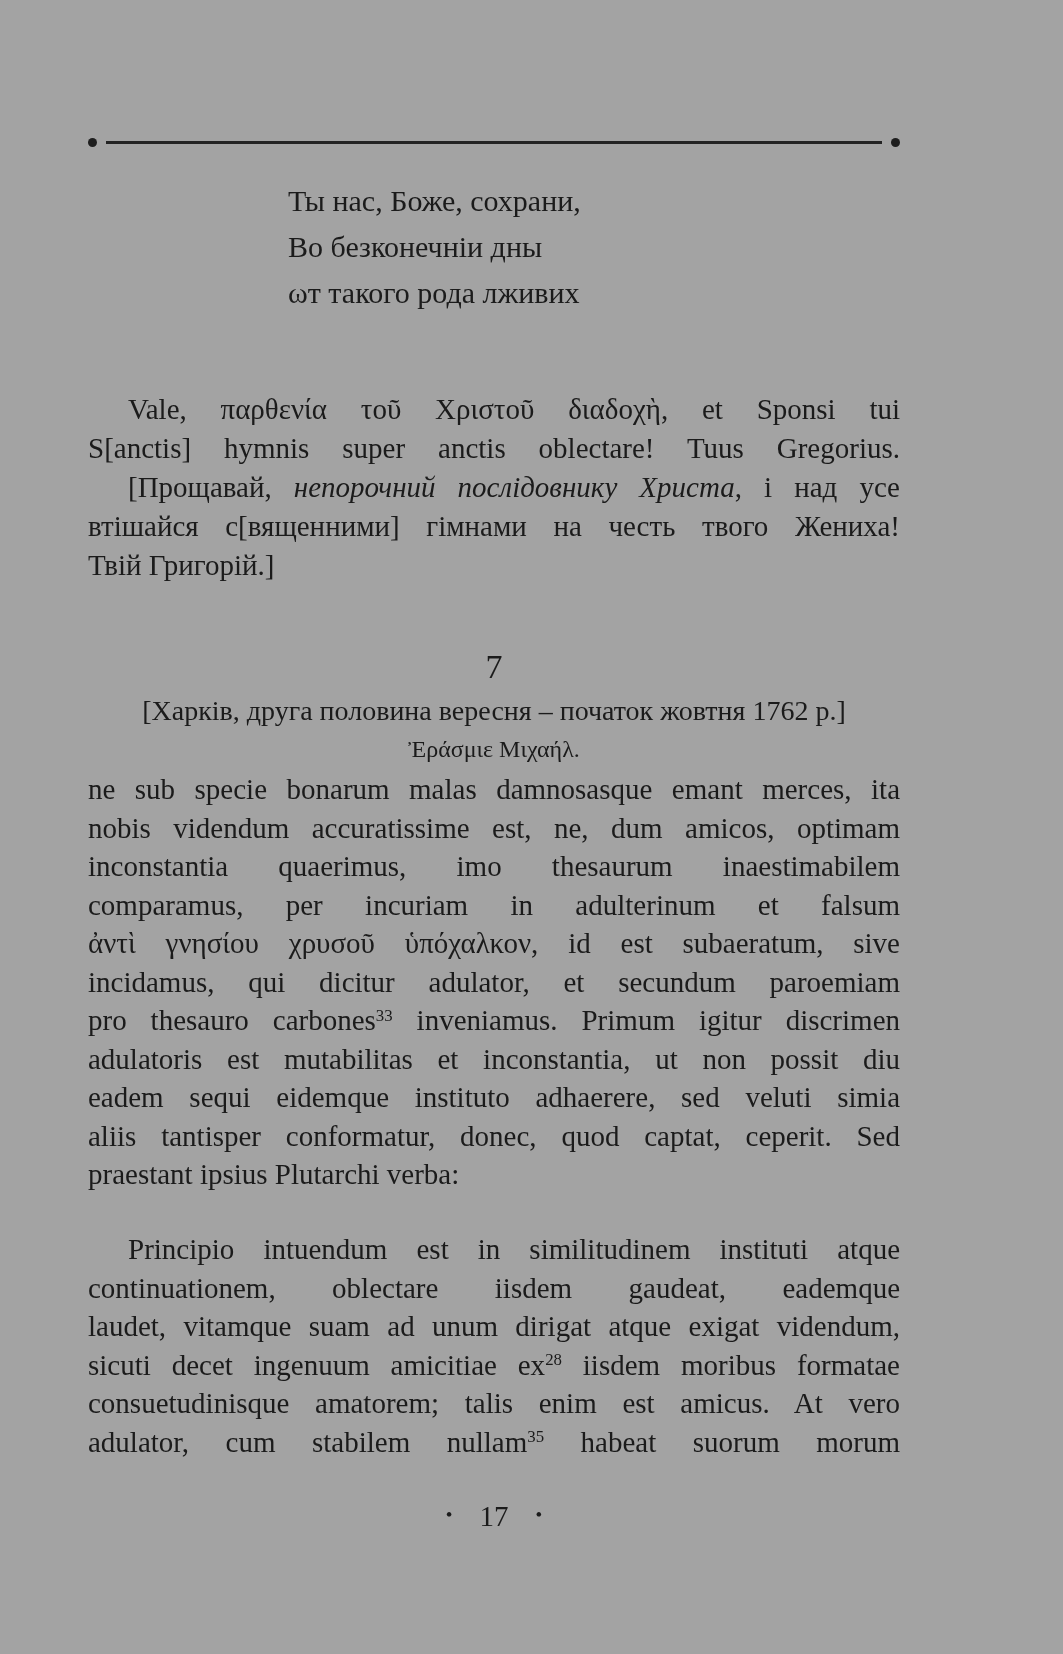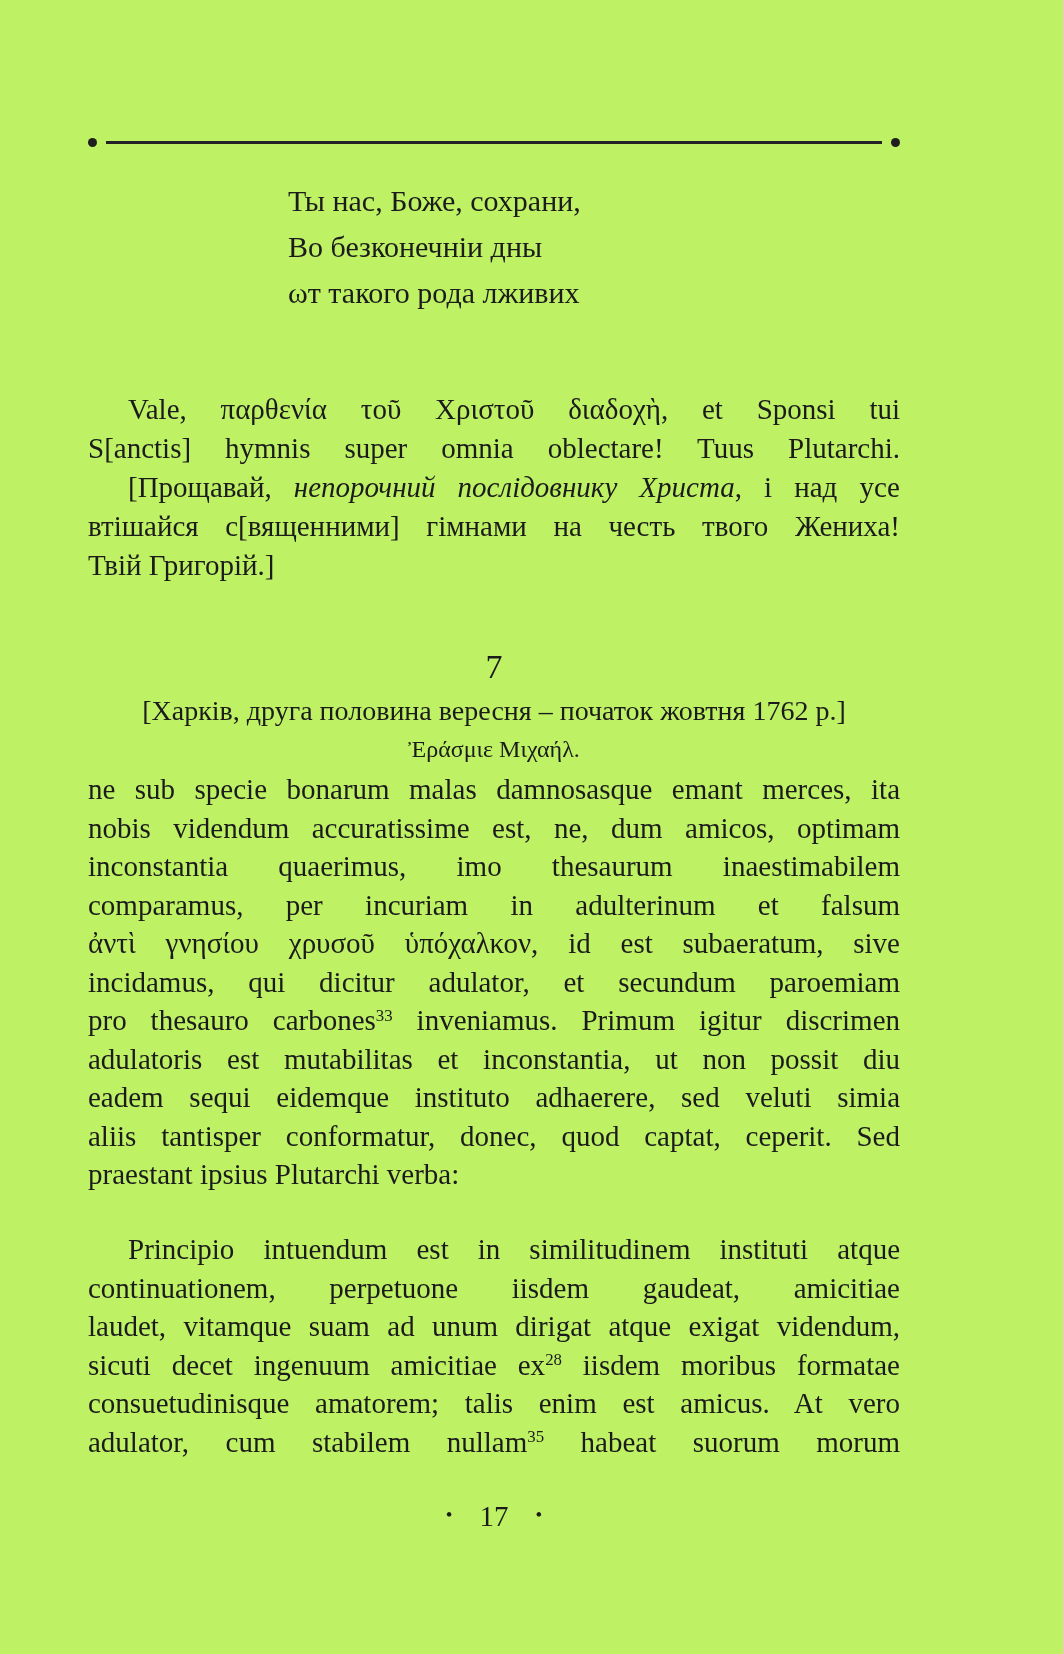"Ты нас, Боже, сохрани," .page { background: #bef264 -> #a3a3a3 }
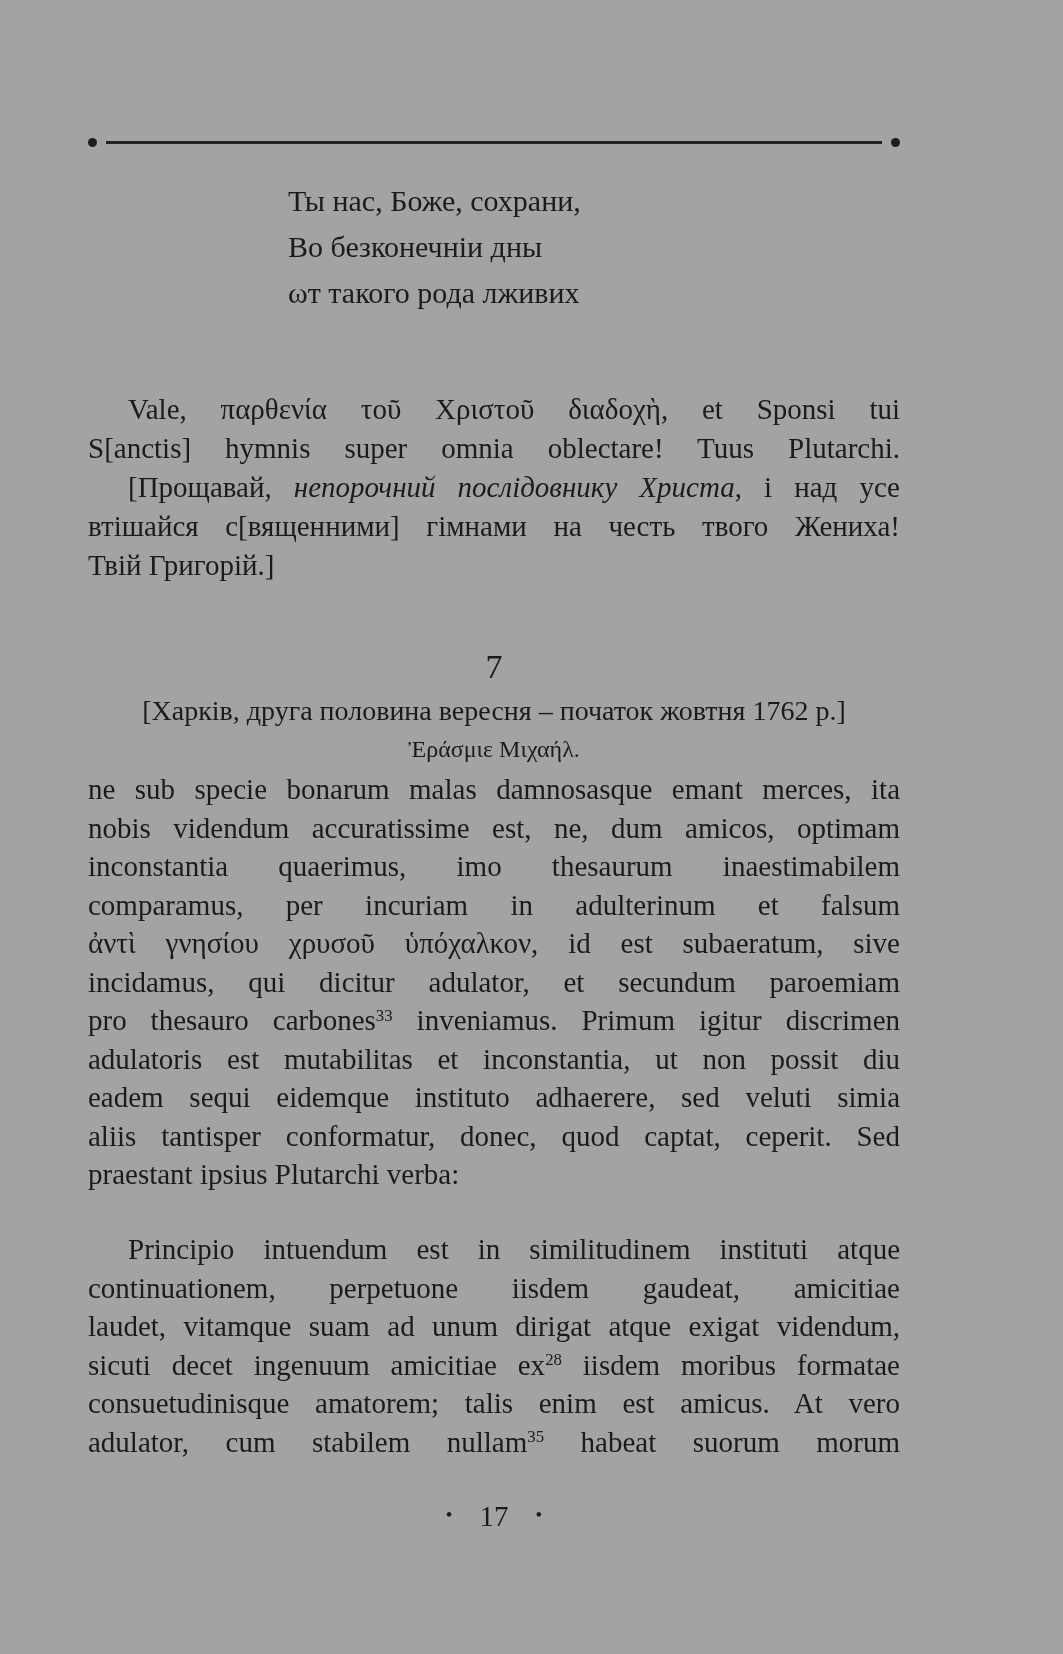"S[anctis] hymnis super omnia oblectare!" div.line { text: omnia oblectare! Tuus Plutarchi -> anctis oblectare! Tuus Gregorius }
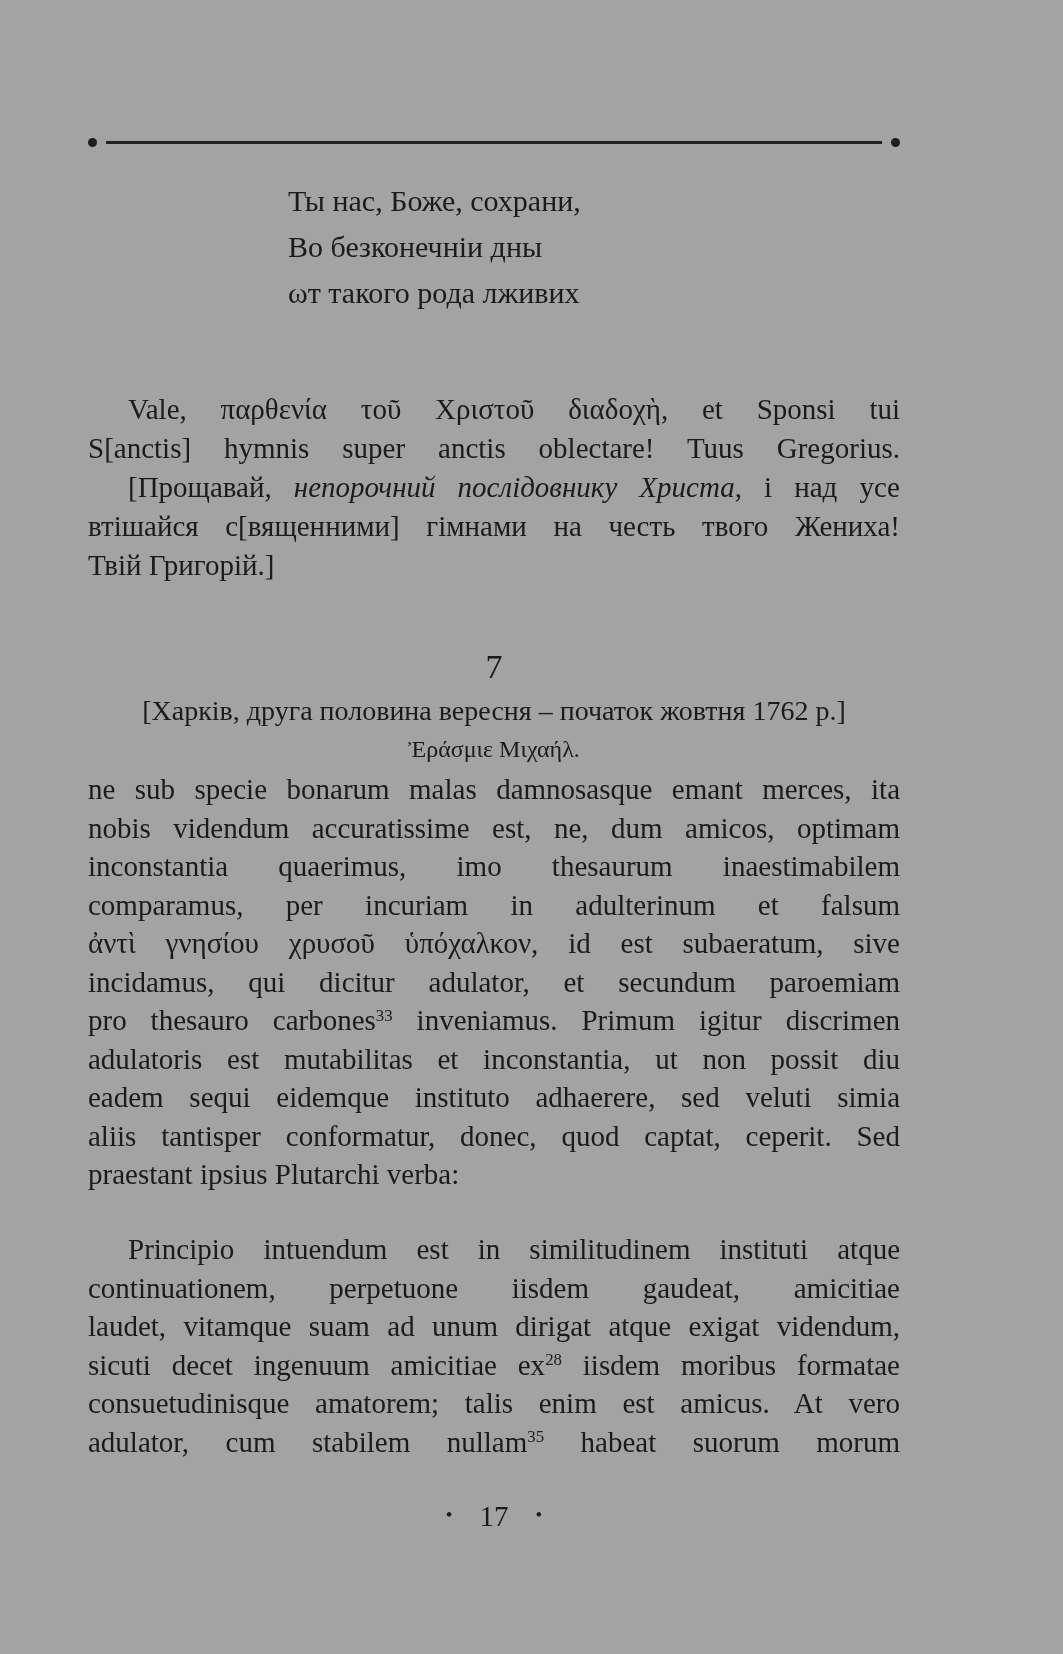"continuationem, perpetuone iisdem" div.line { text: perpetuone iisdem gaudeat, amicitiae -> oblectare iisdem gaudeat, eademque }
